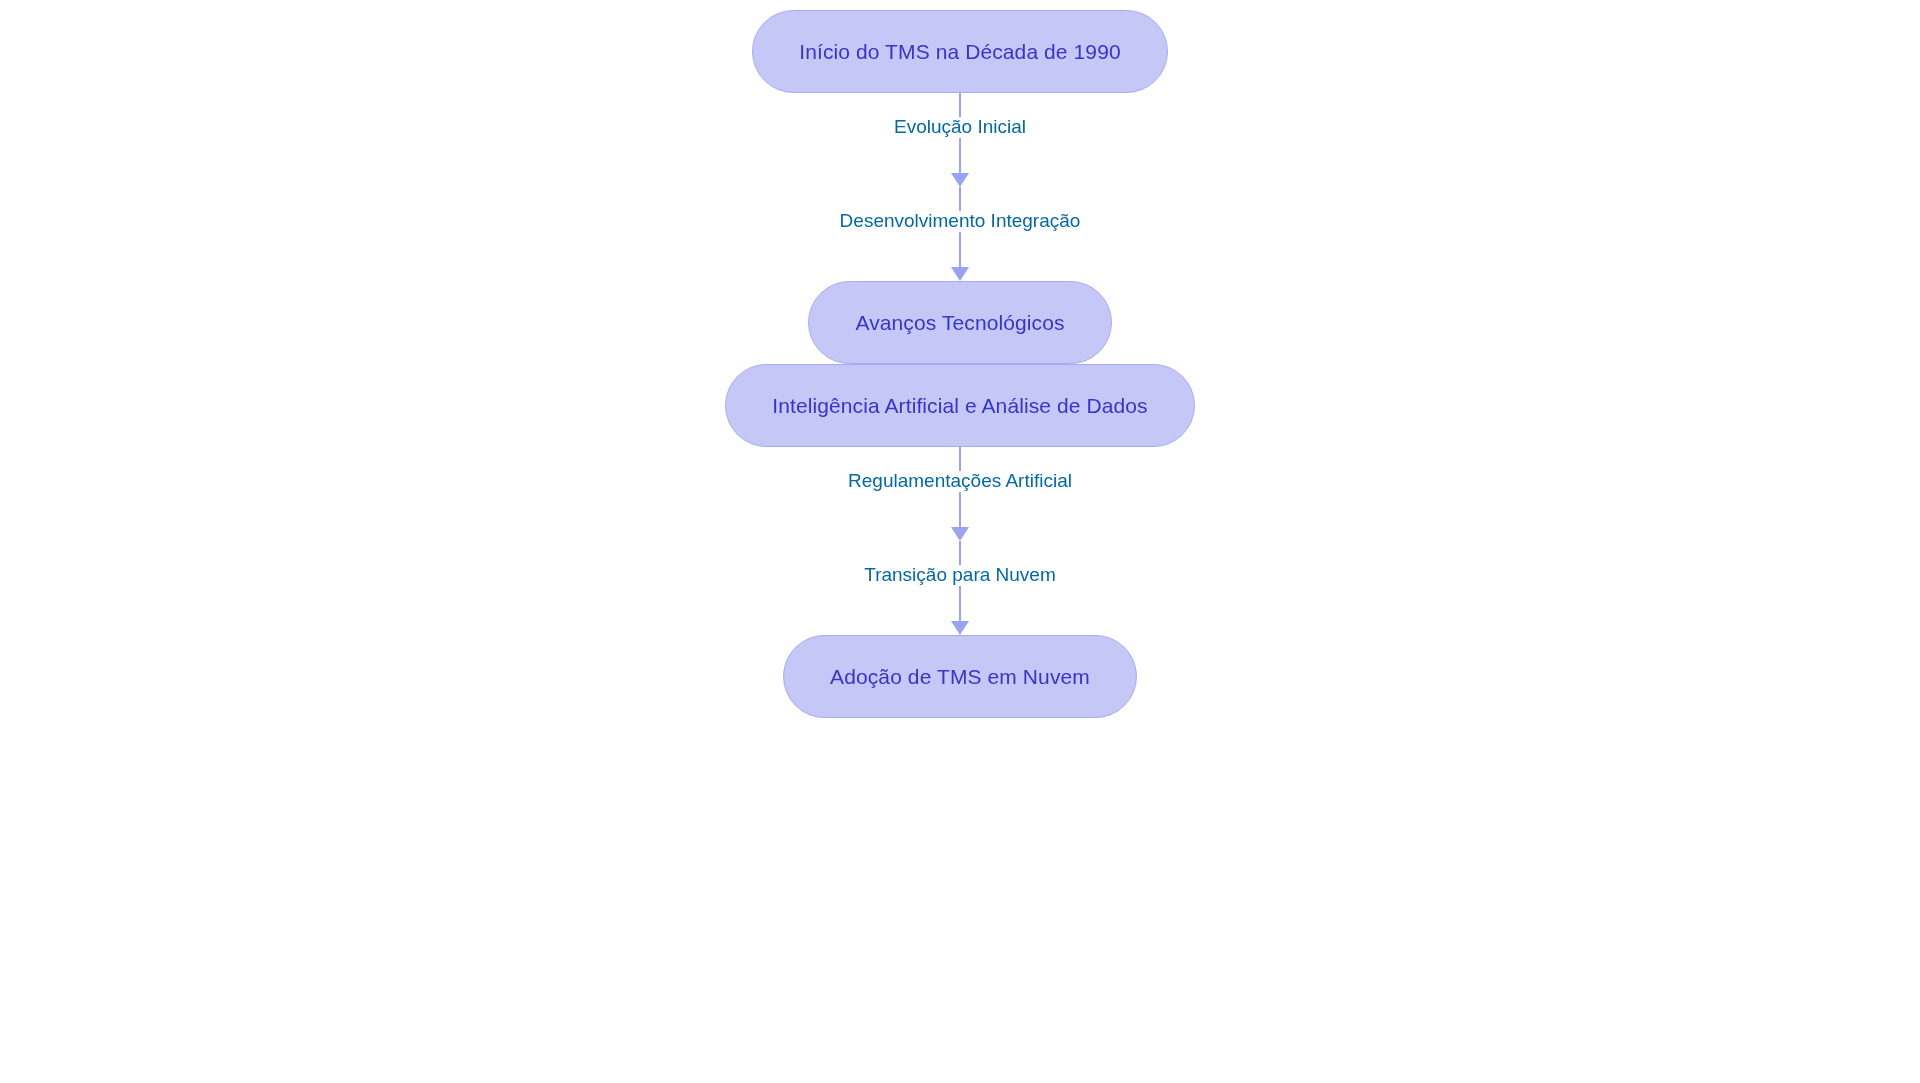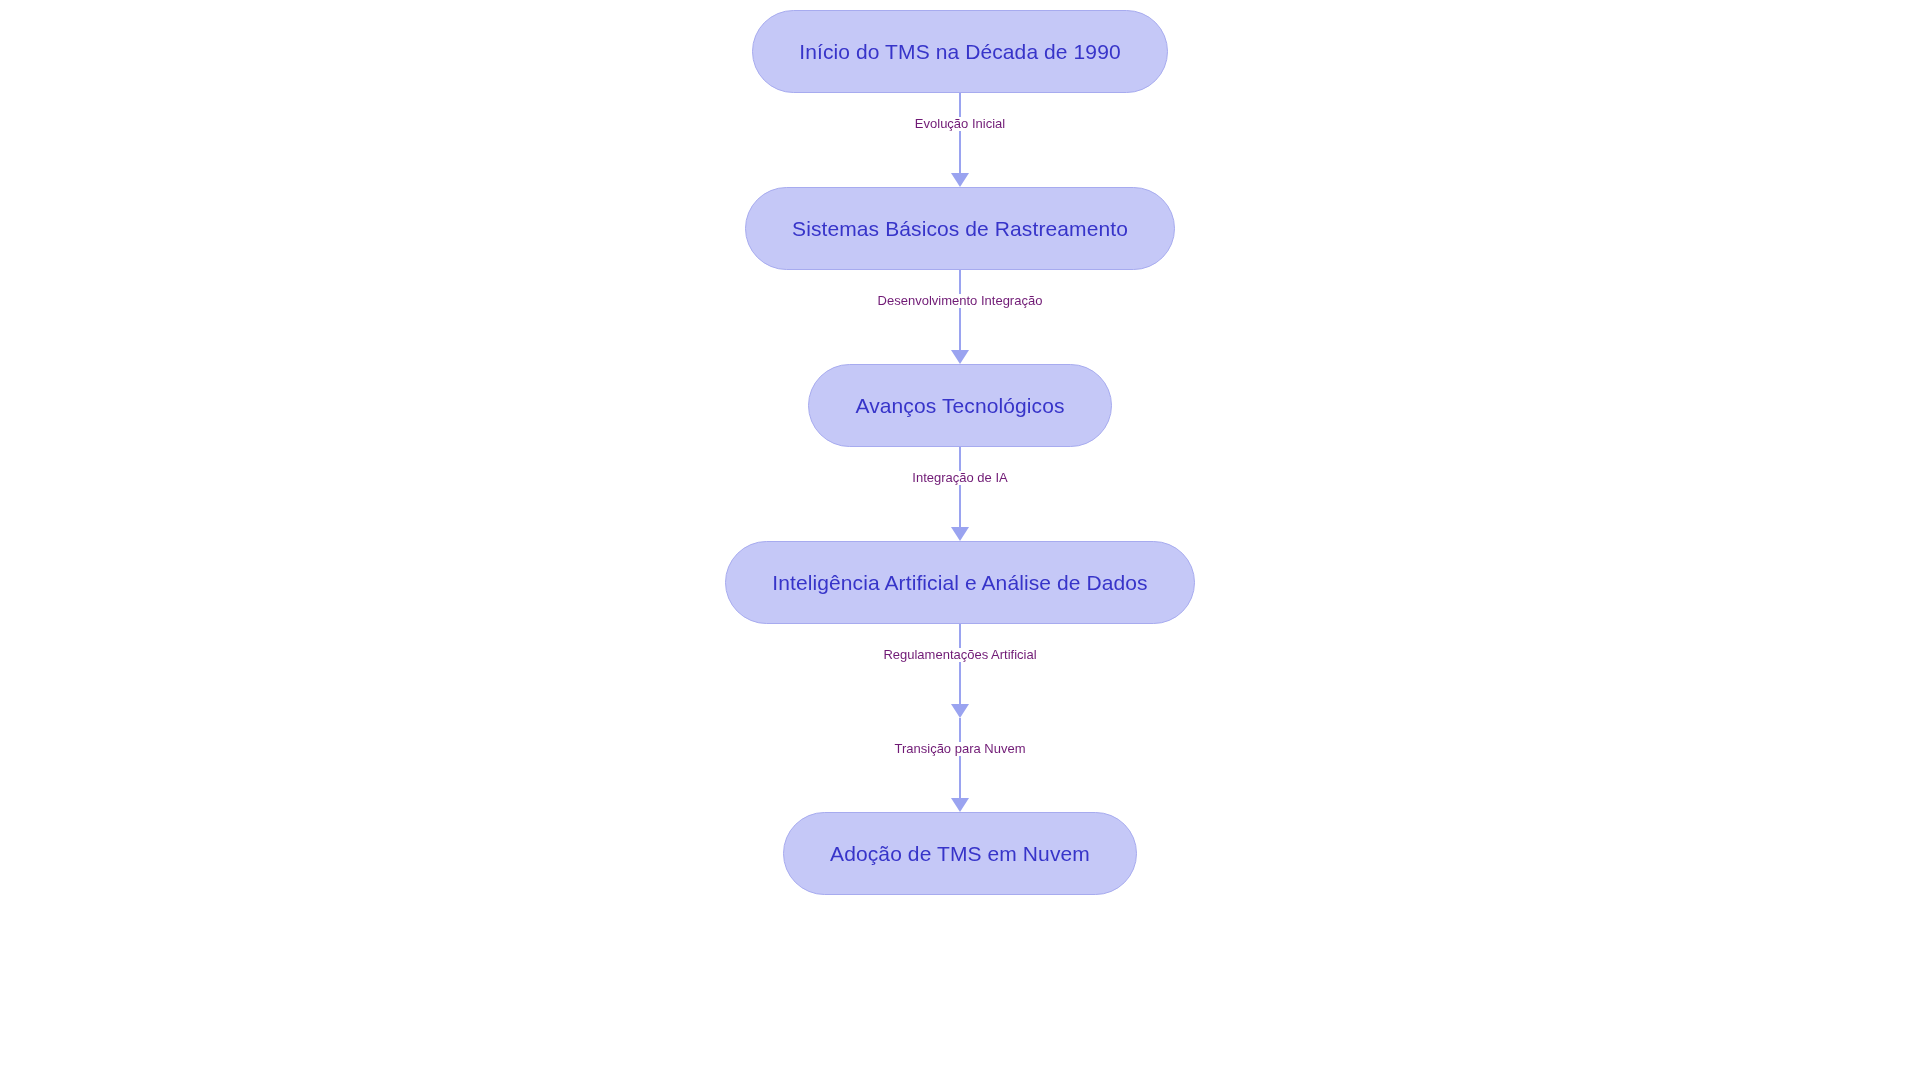"Evolução Inicial" .connector .edge-label { color: #701a75 -> #0369a1; font-size: 13px -> 19px }
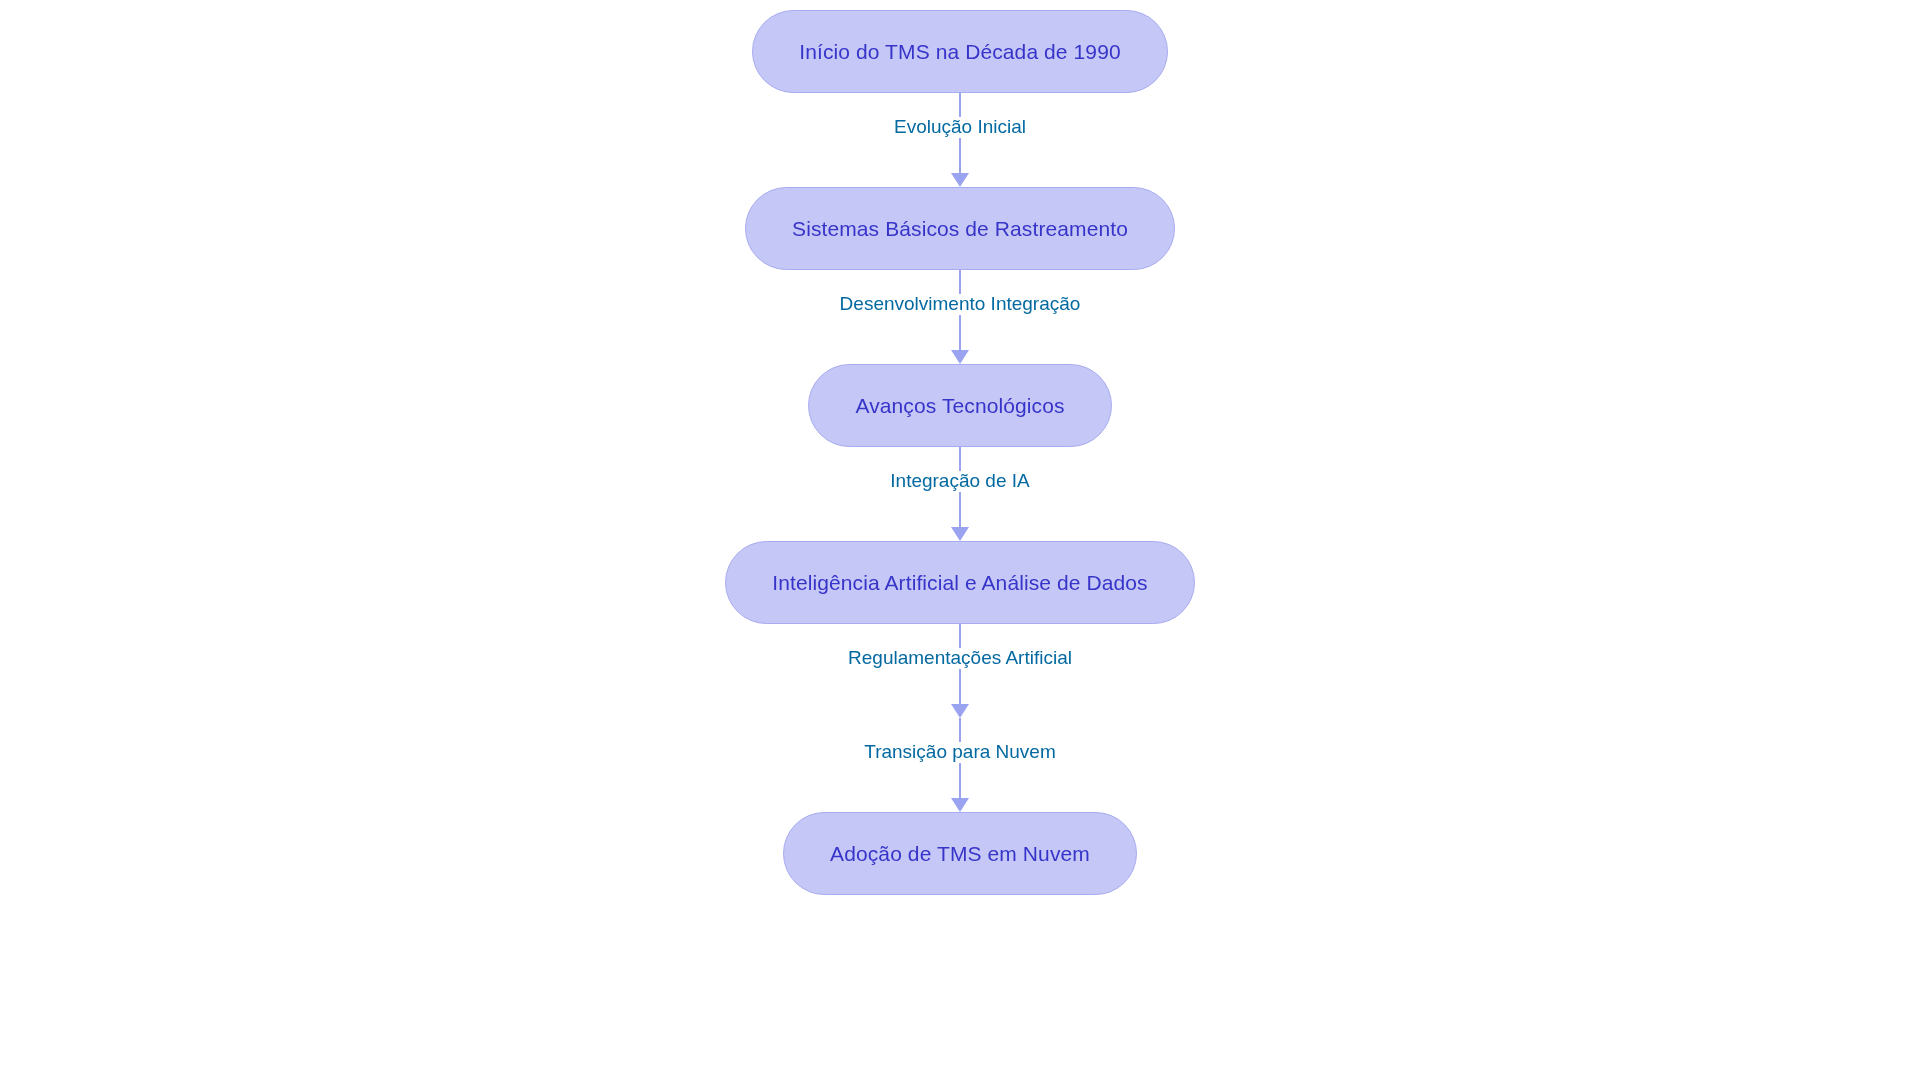"Sistemas Básicos de Rastreamento" div.node { html: <div> <span>Sistemas Básicos de Rastreamento</span> </div> -> none }
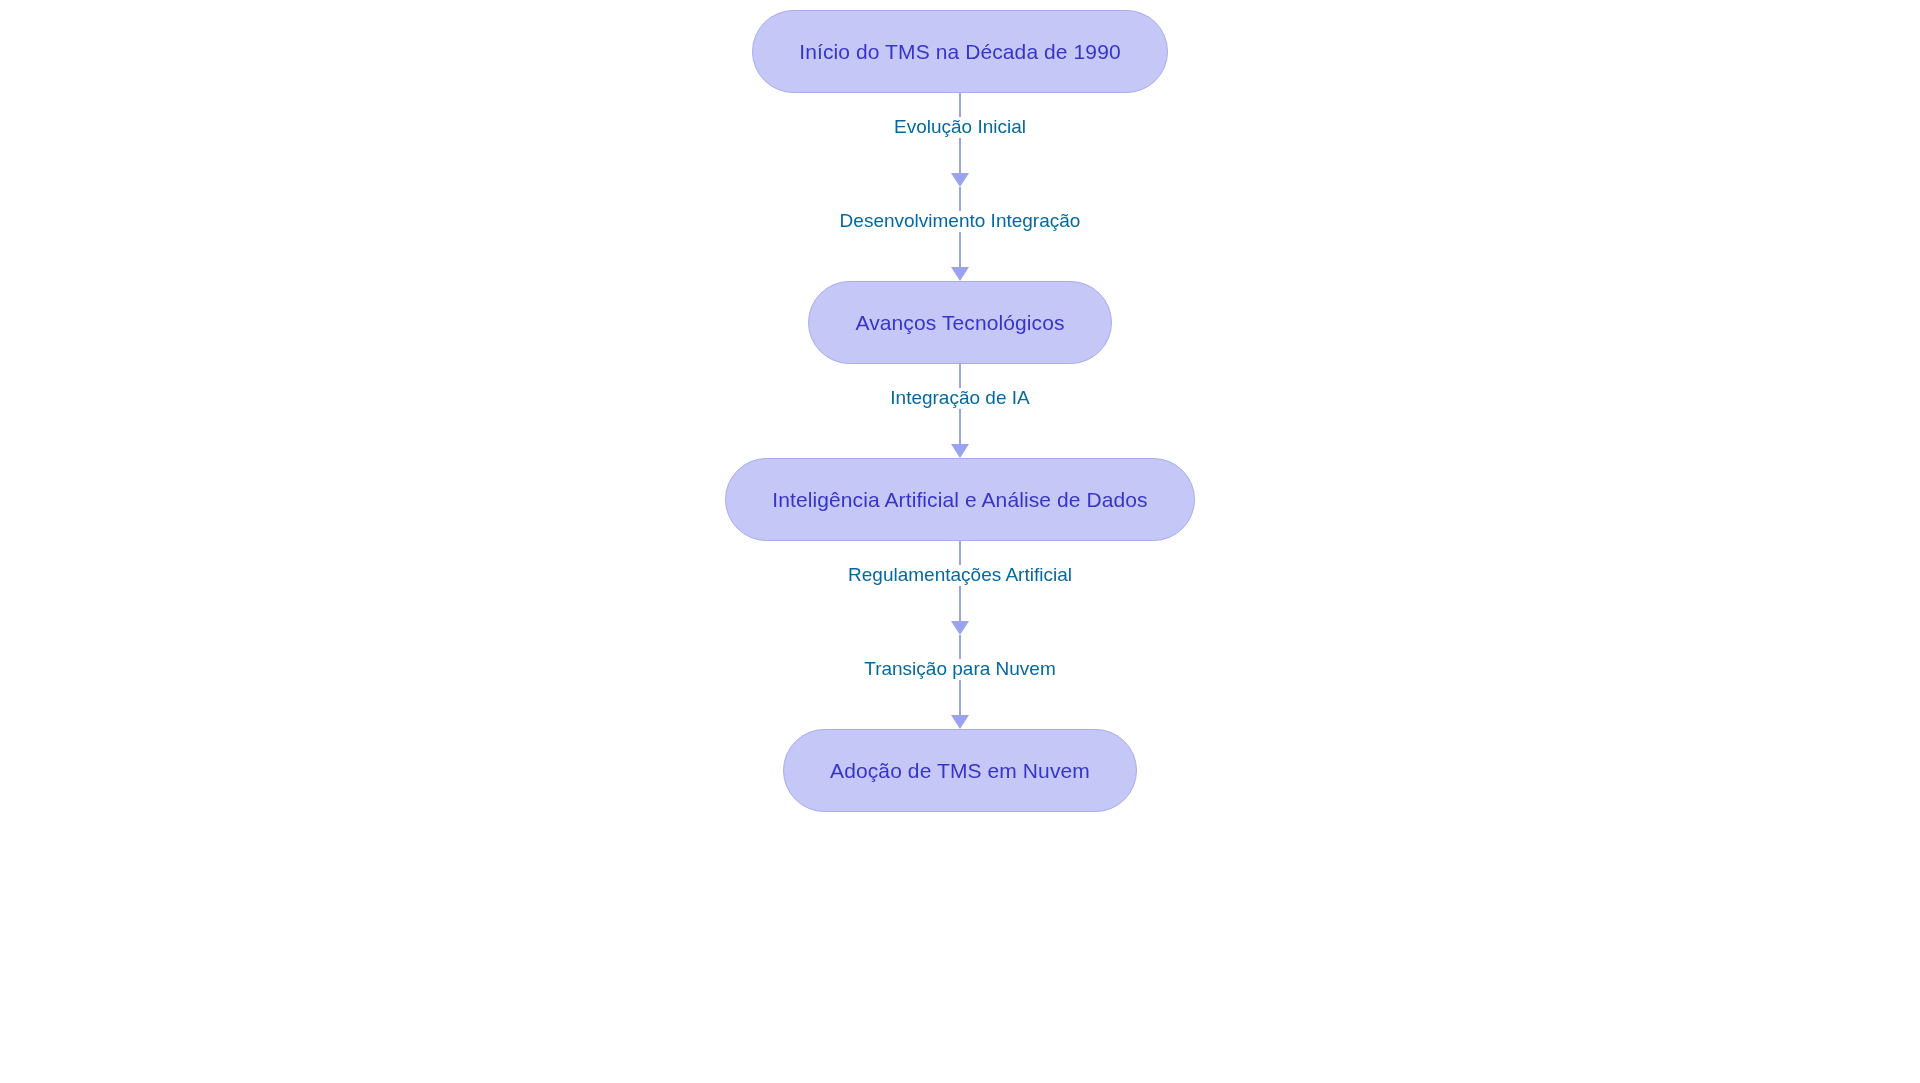"Integração de IA" div.connector { html: <div> <div></div> <div></div> <div>Integração de IA</div> </div> -> none }
